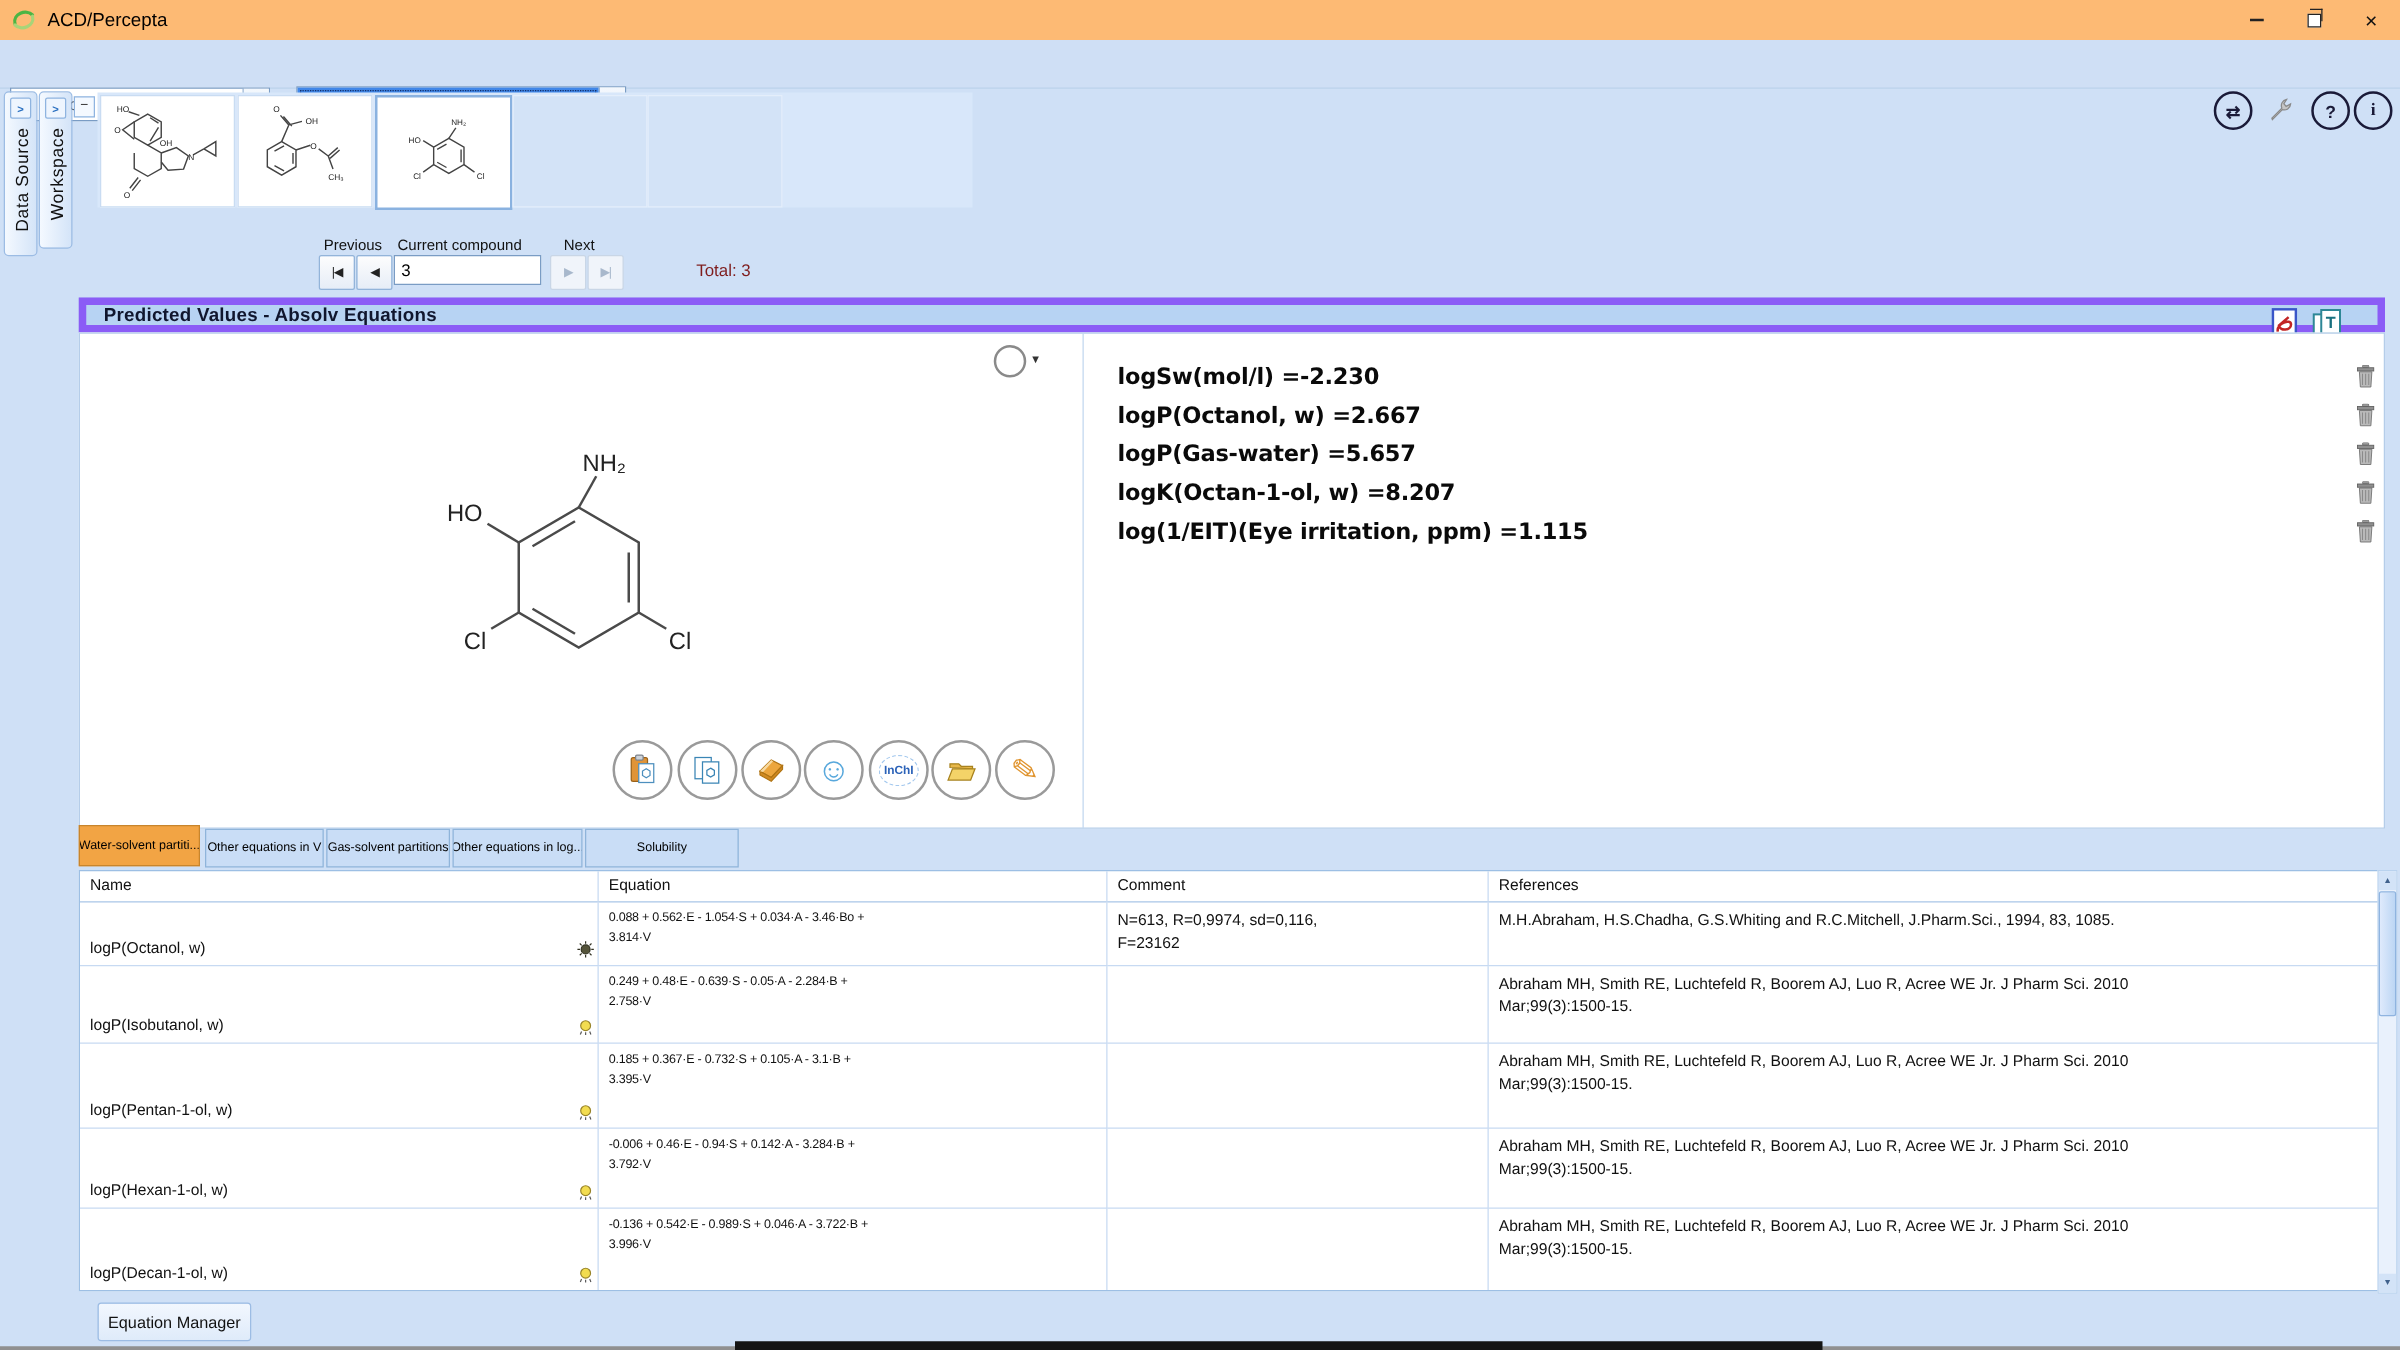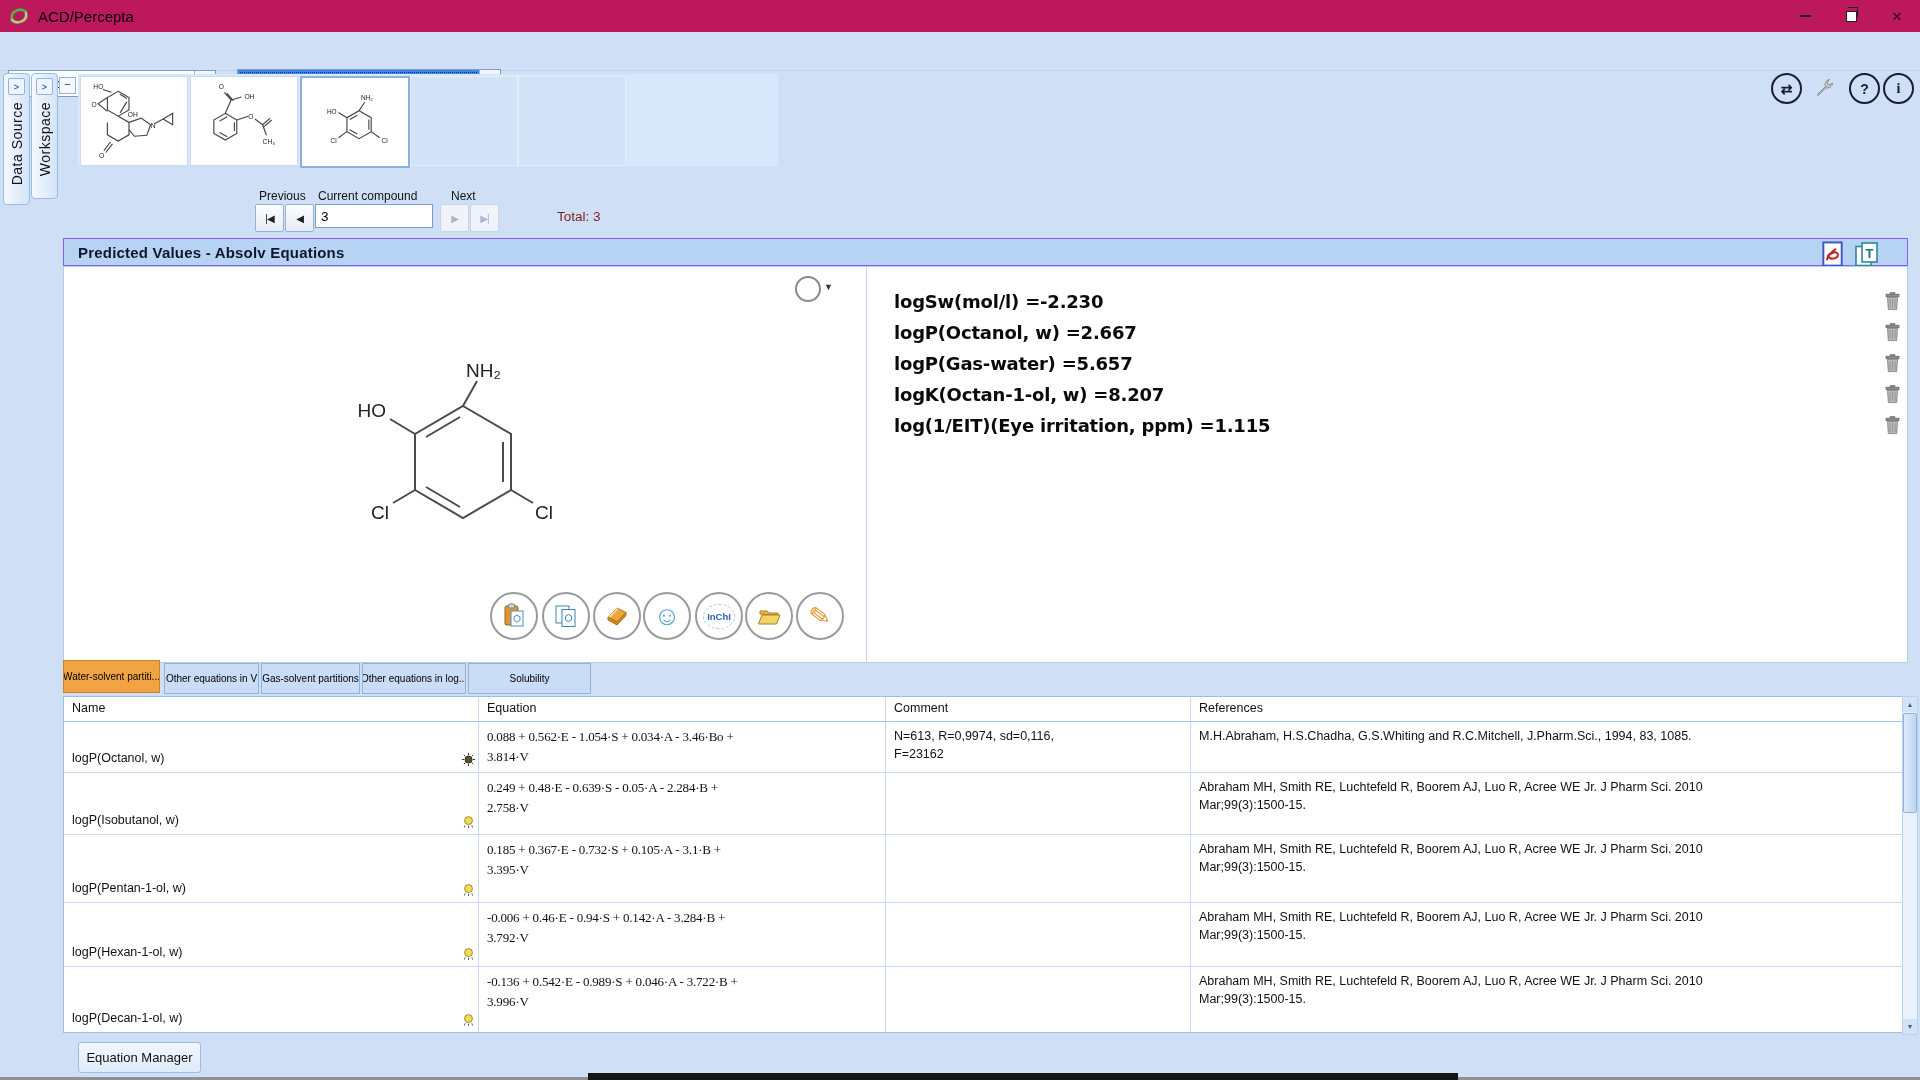"ACD/Percepta" .titlebar { background: #be185d -> #fdba74 }
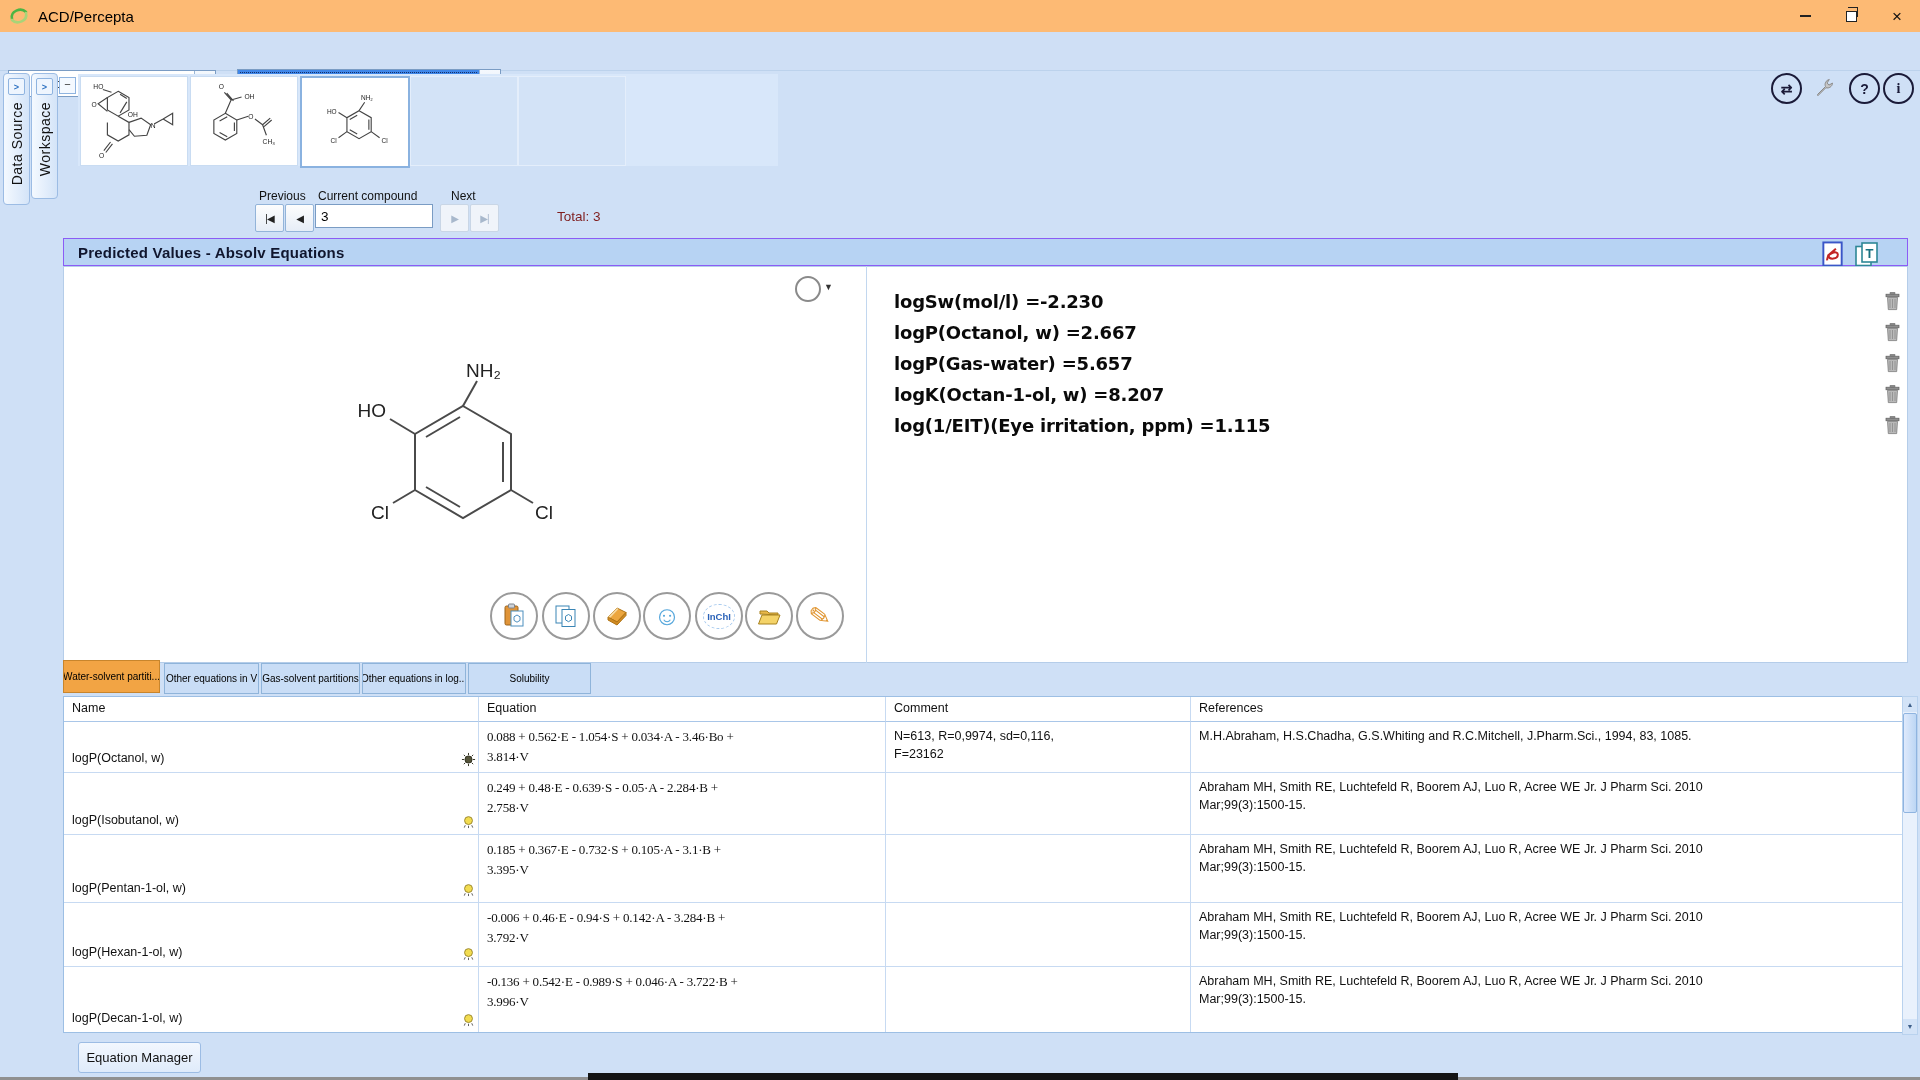"Predicted Values - Absolv Equations" .panel-header { border: 1px solid #8b5cf6 -> 6px solid #8b5cf6 }
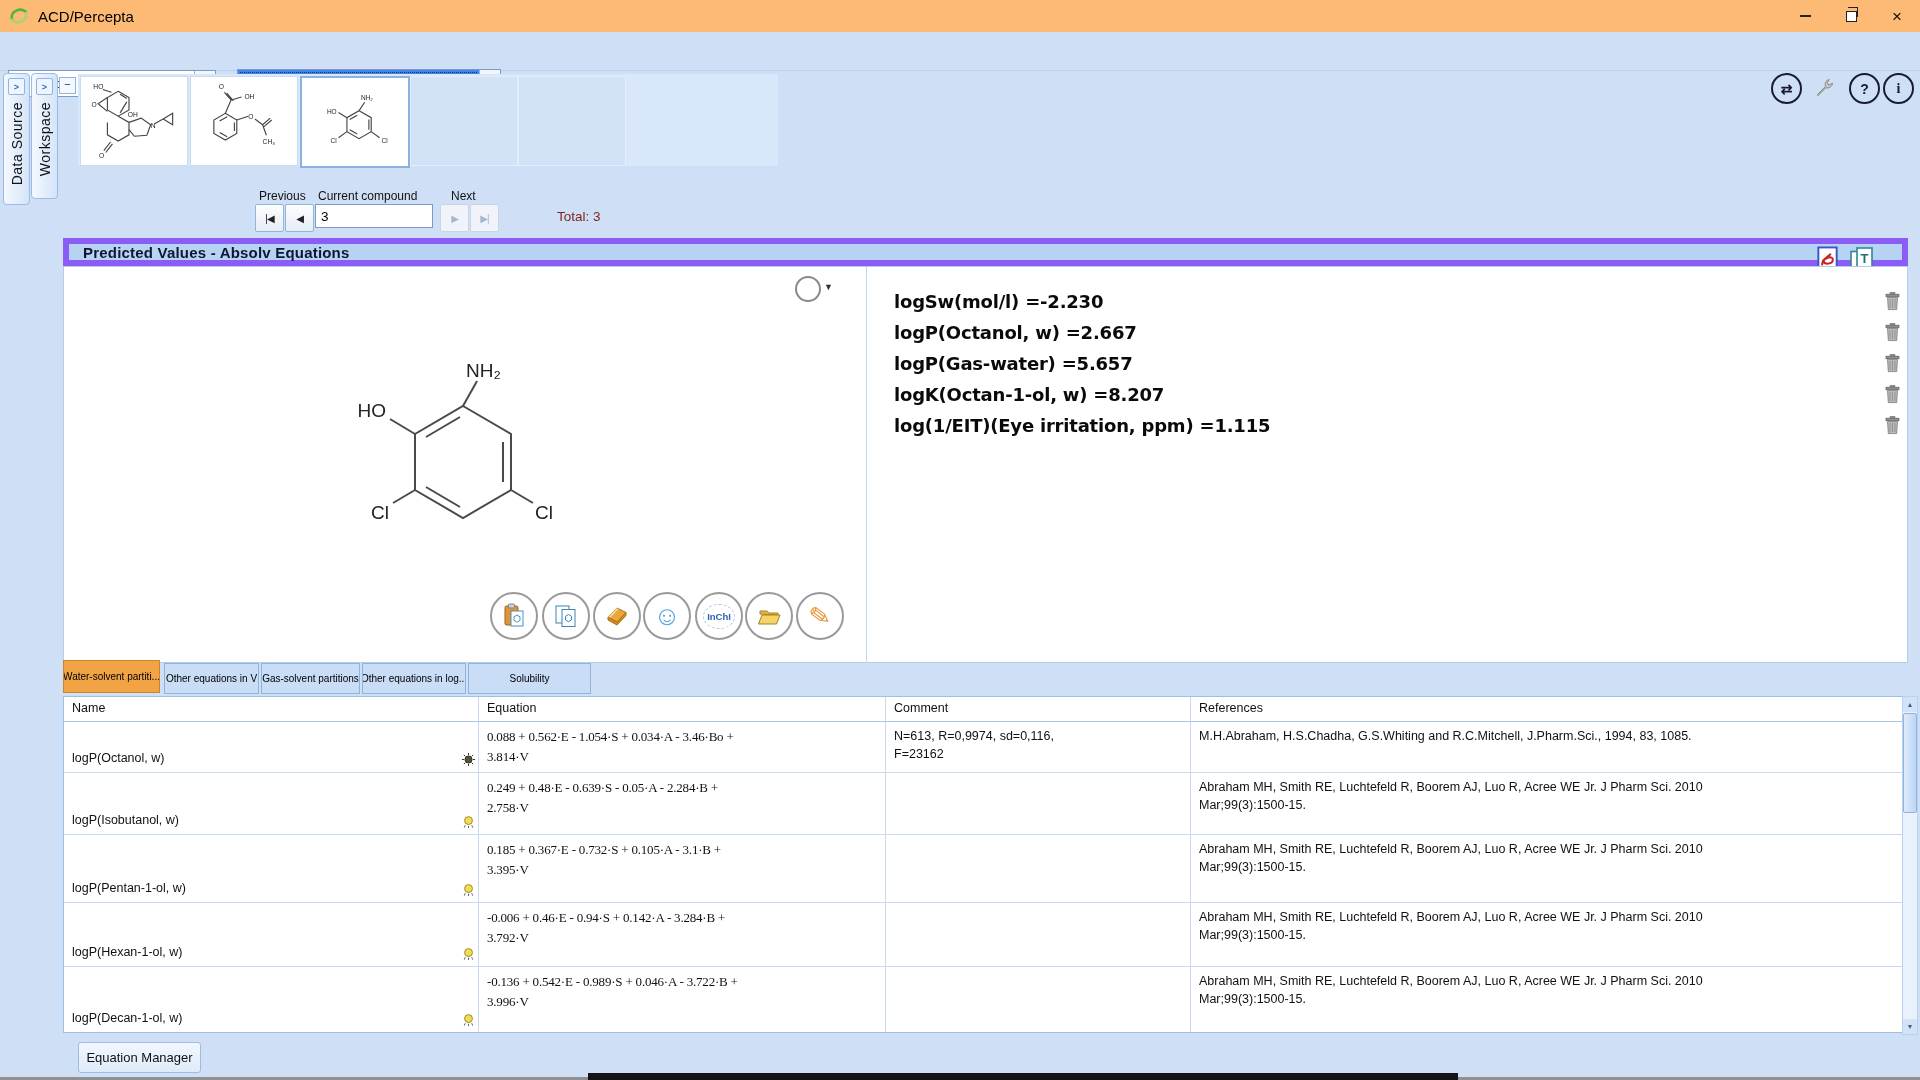"0.088 + 0.562·E - 1.054·S" .td.eq { font-family: Liberation Serif, serif -> Liberation Sans, sans-serif; font-size: 13px -> 10px }
